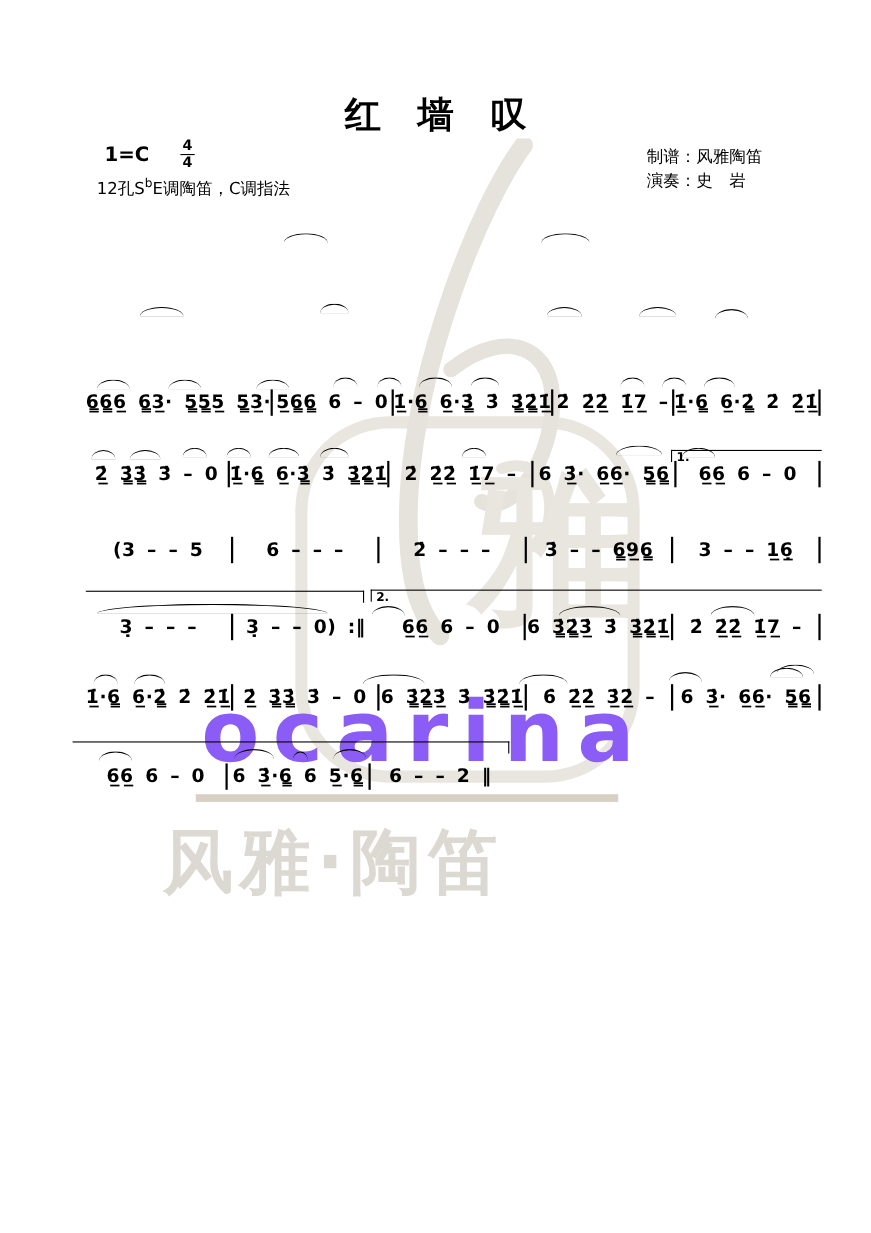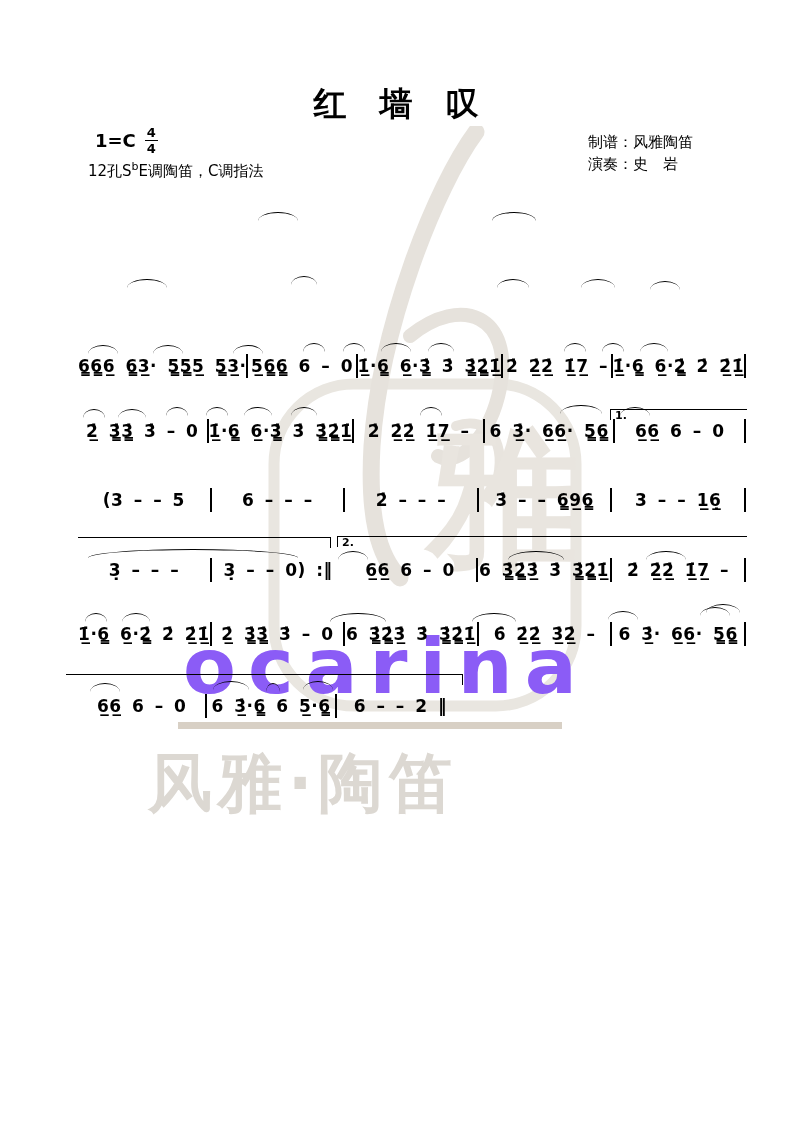"1=C" .keyrow { gap: 9px -> 28px }
